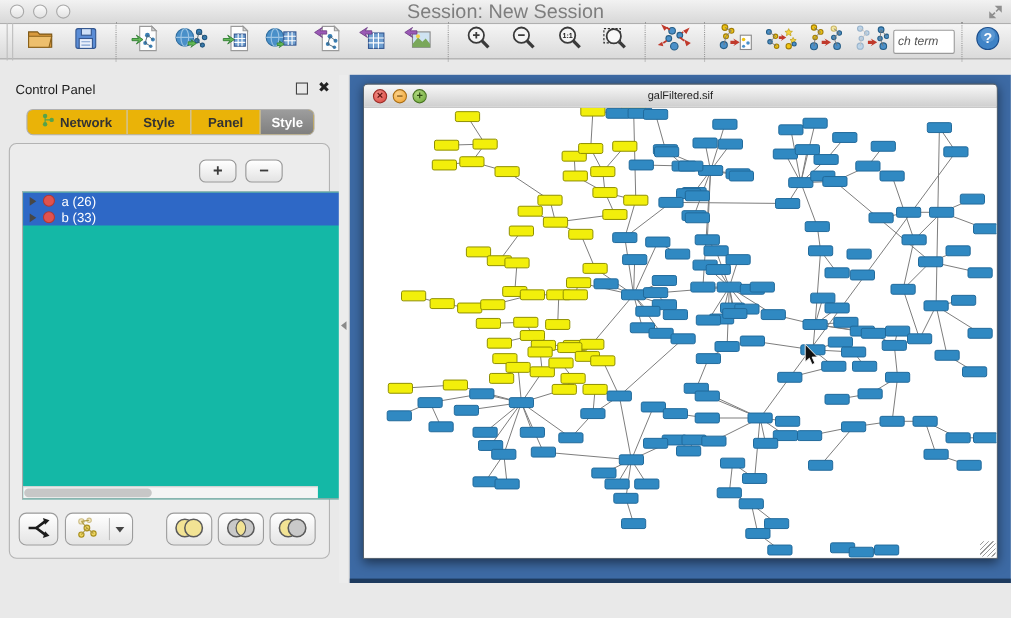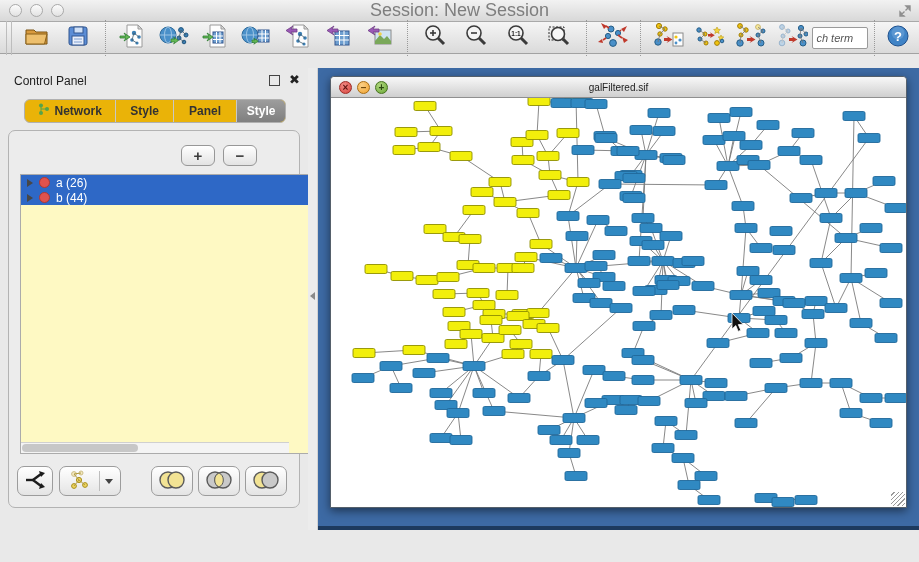"a (26)" #set-list { background: #fef9c3 -> #14b8a6 }
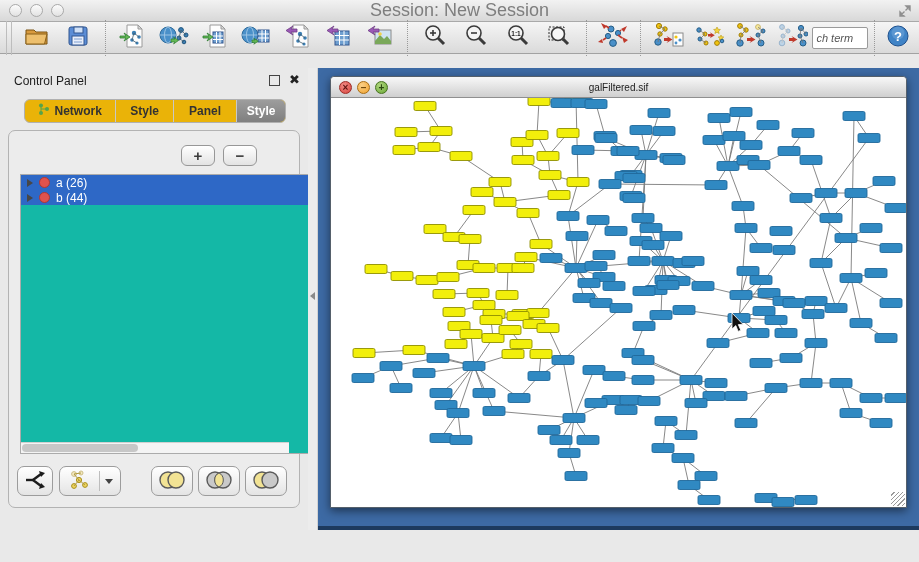"b (44)" span { text: 44 -> 33 }
